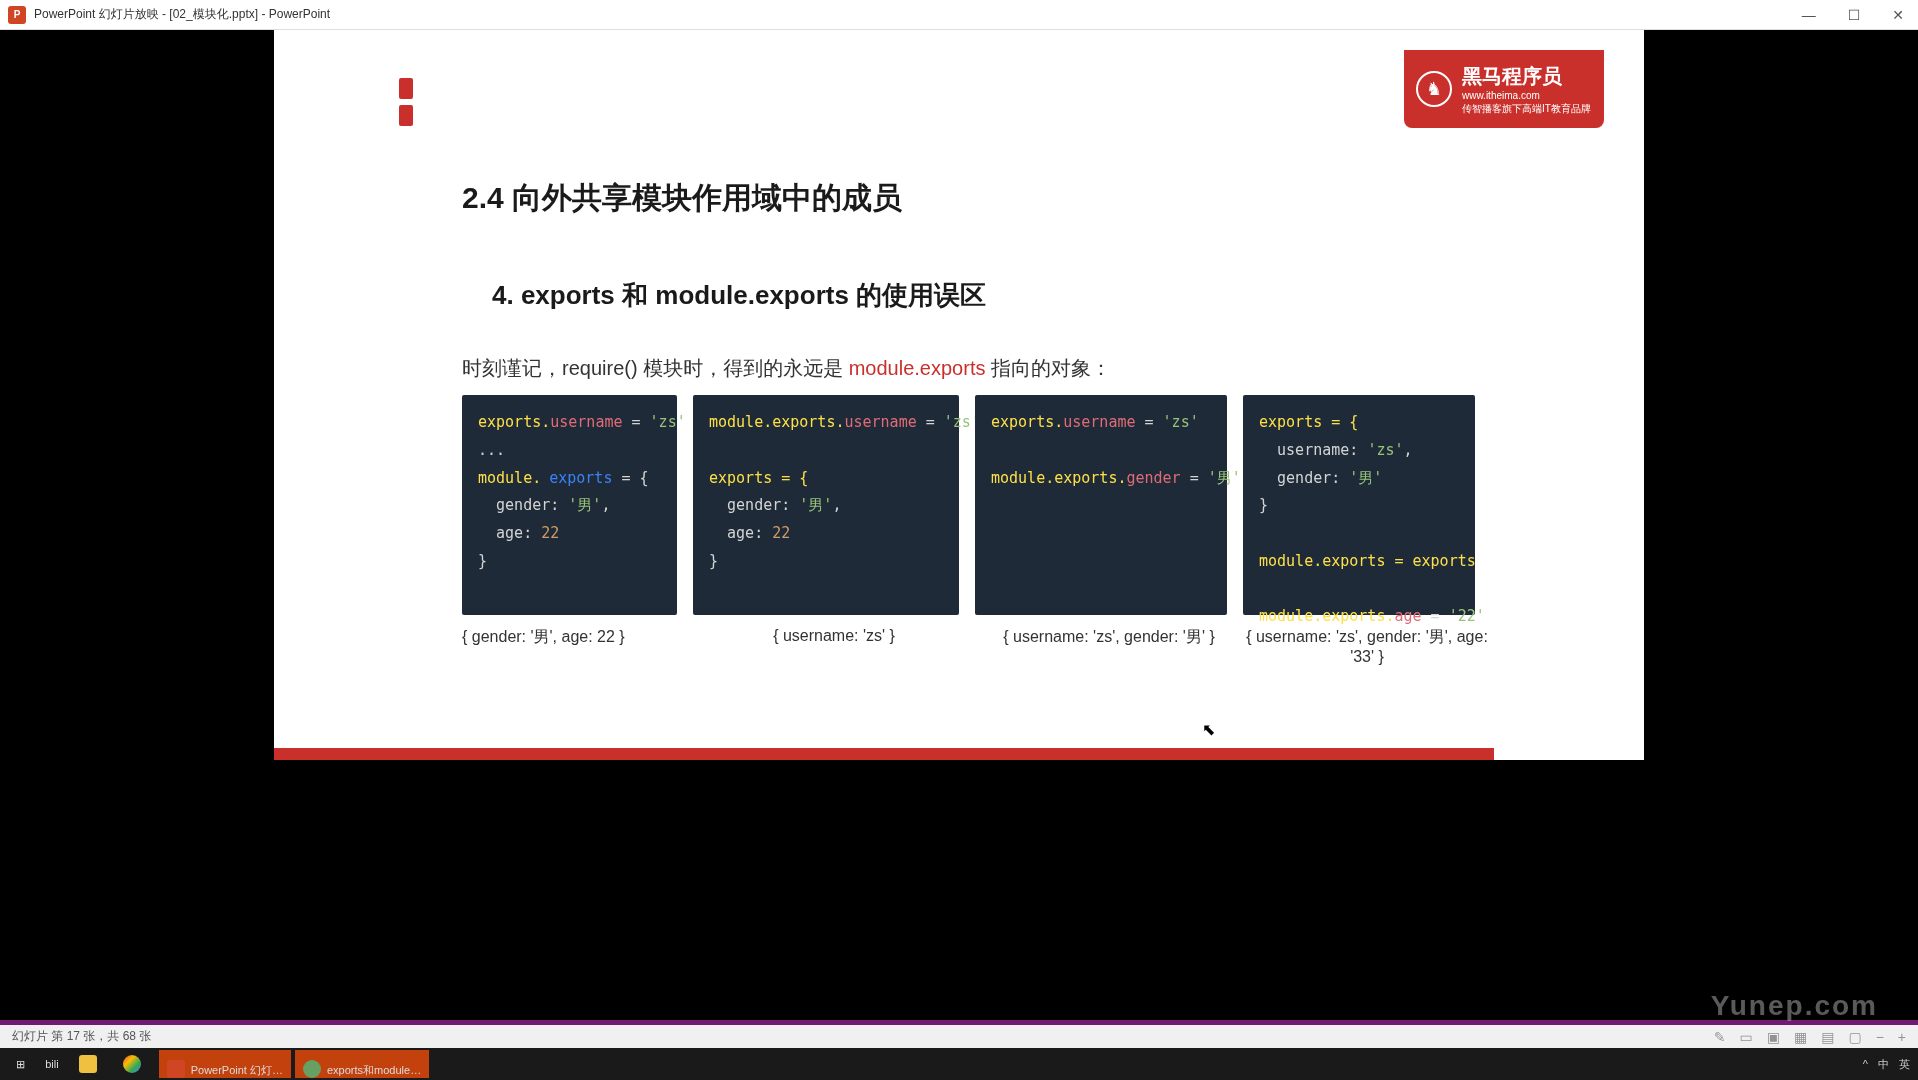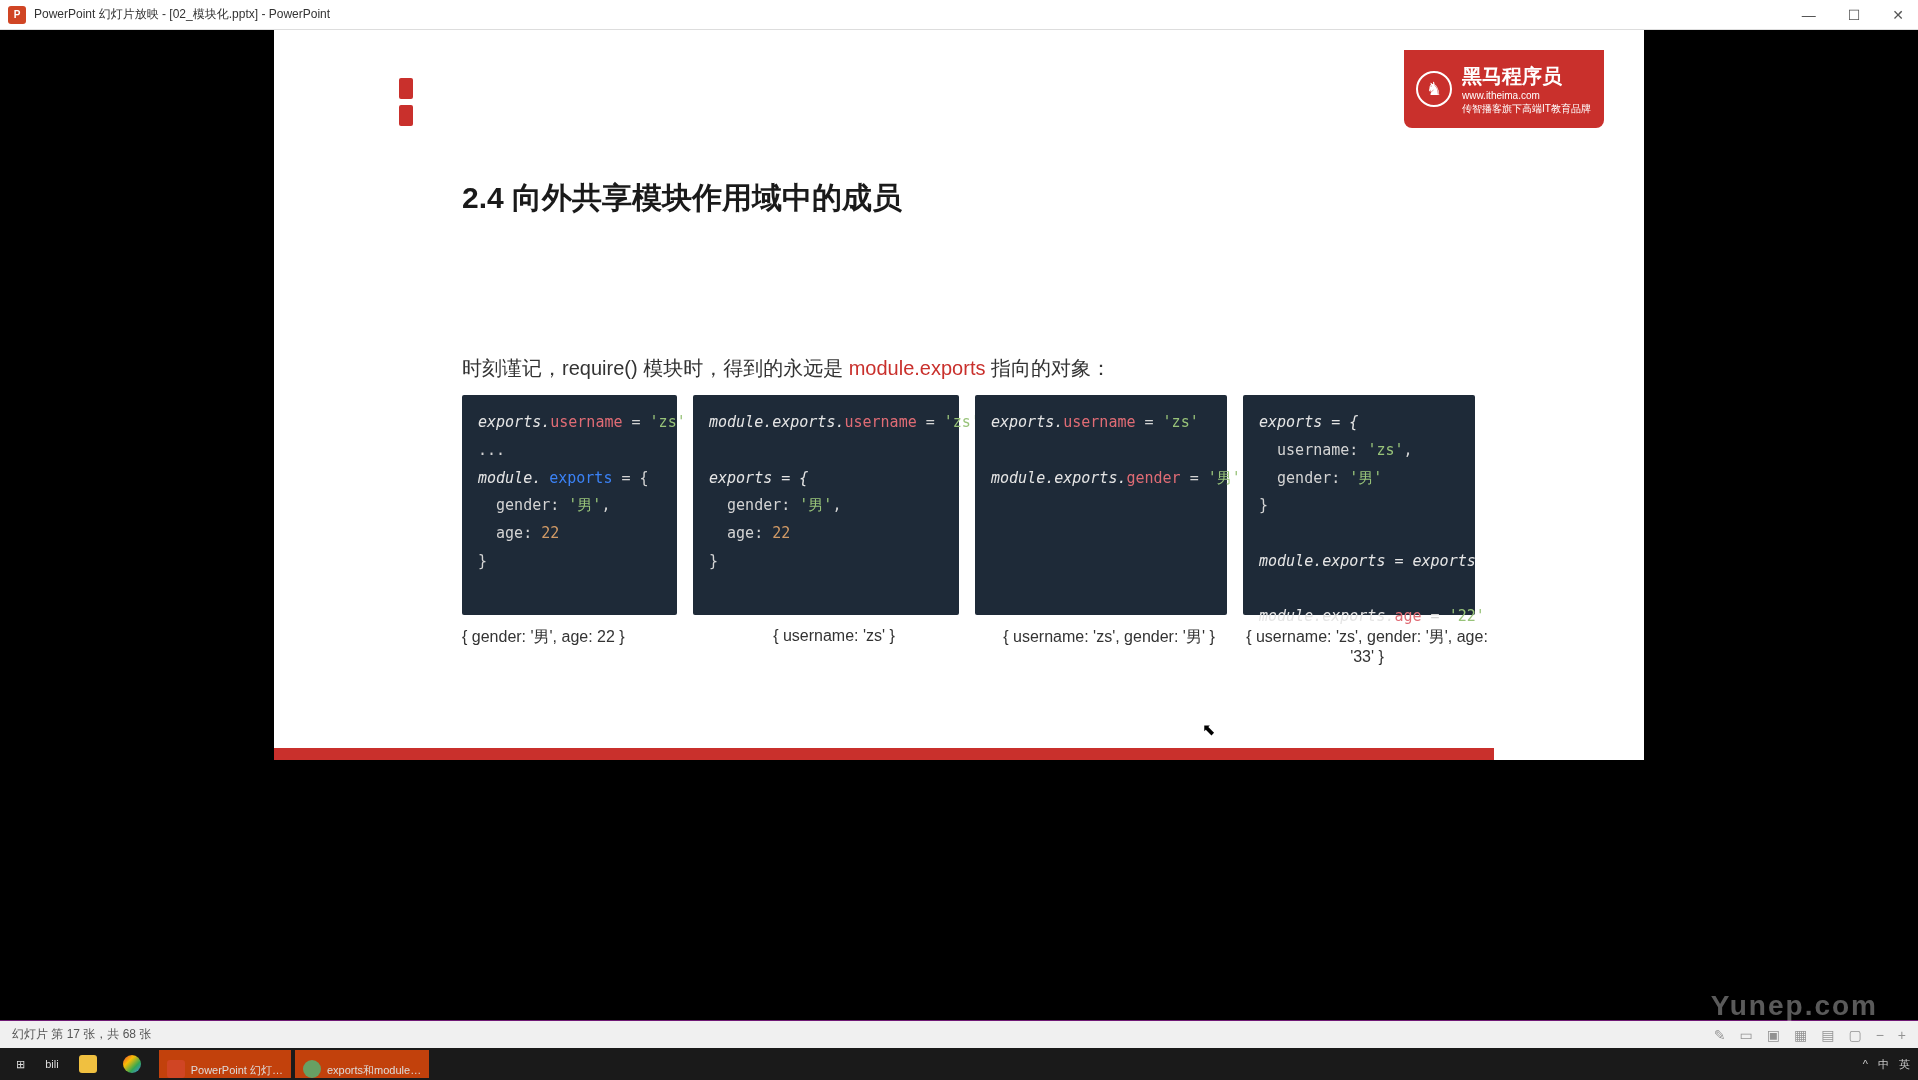"4. exports 和 module.exports 的使用误区" div.subsection-title { html: none -> <div>4. exports 和 module.exports 的使用误区</div> }
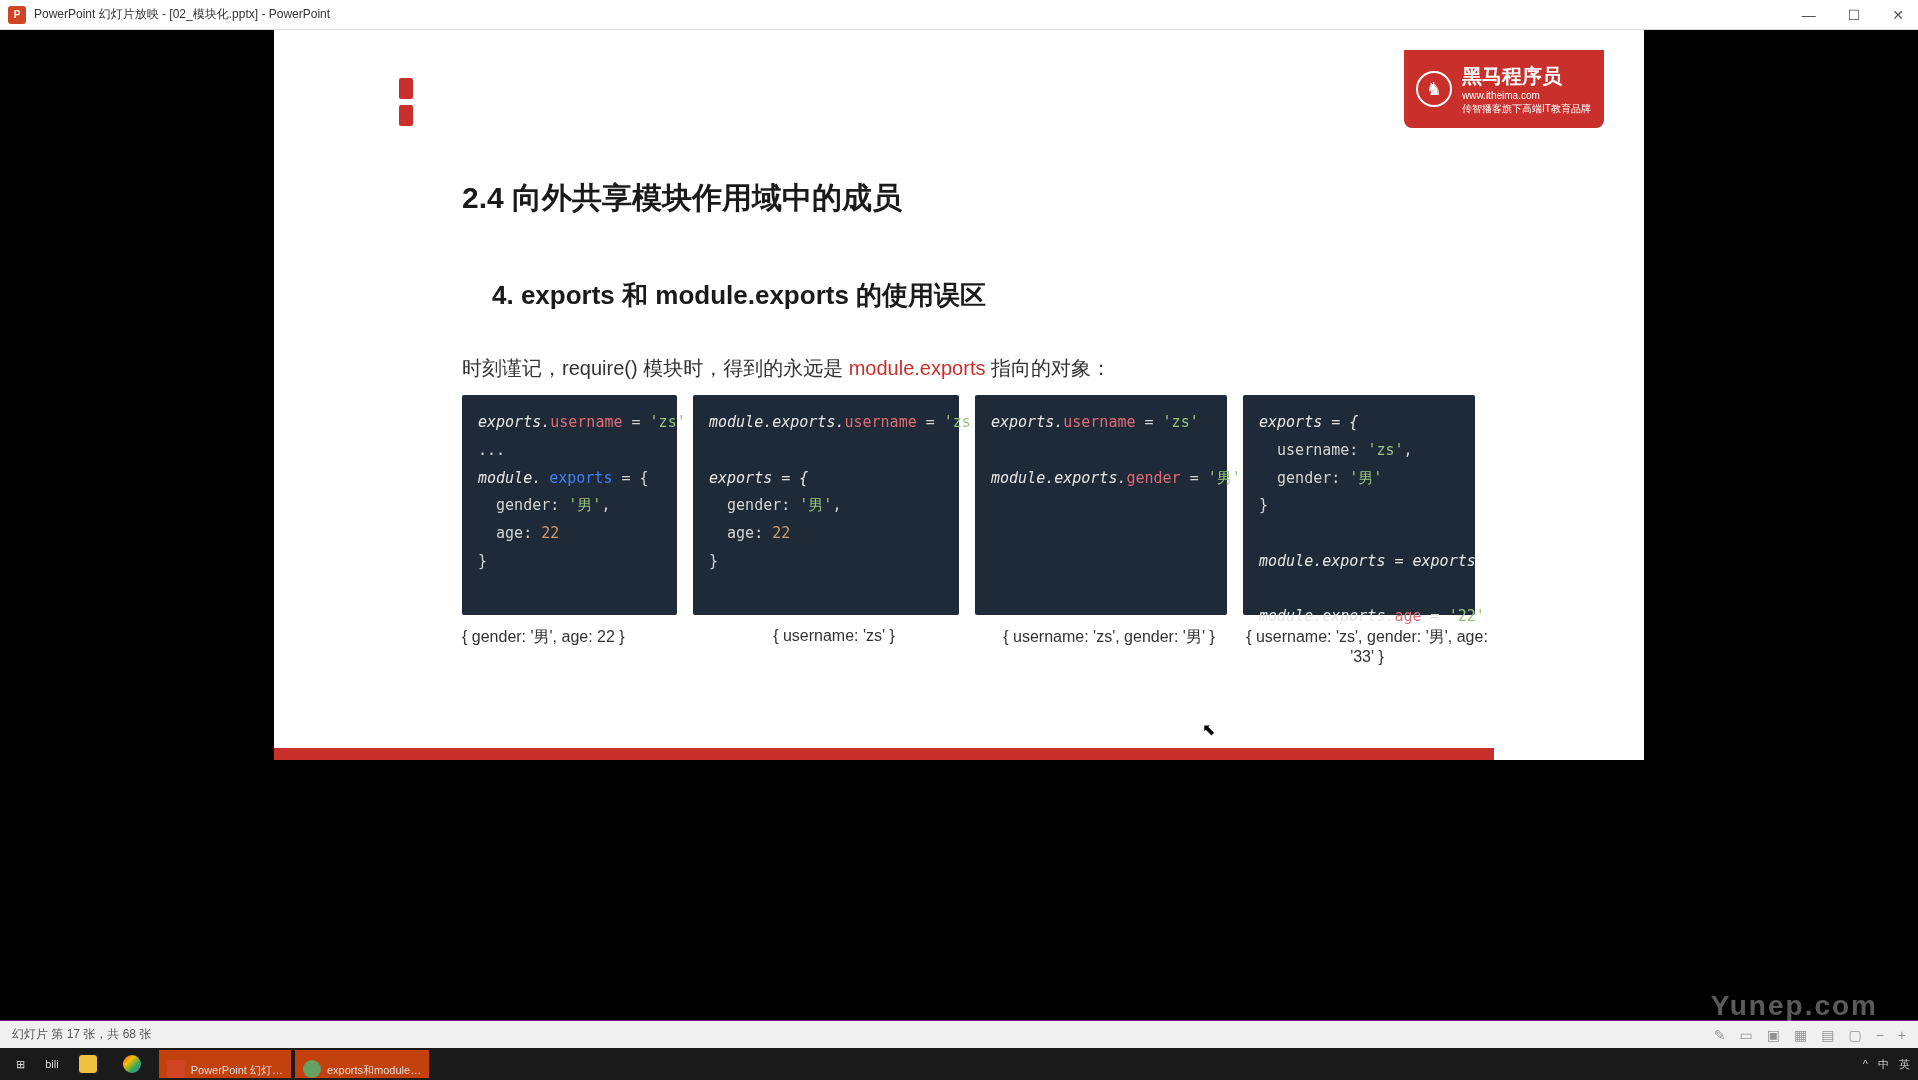"exports." .code-block .kw { color: #e5e5e5 -> #fde047; font-style: italic -> none }
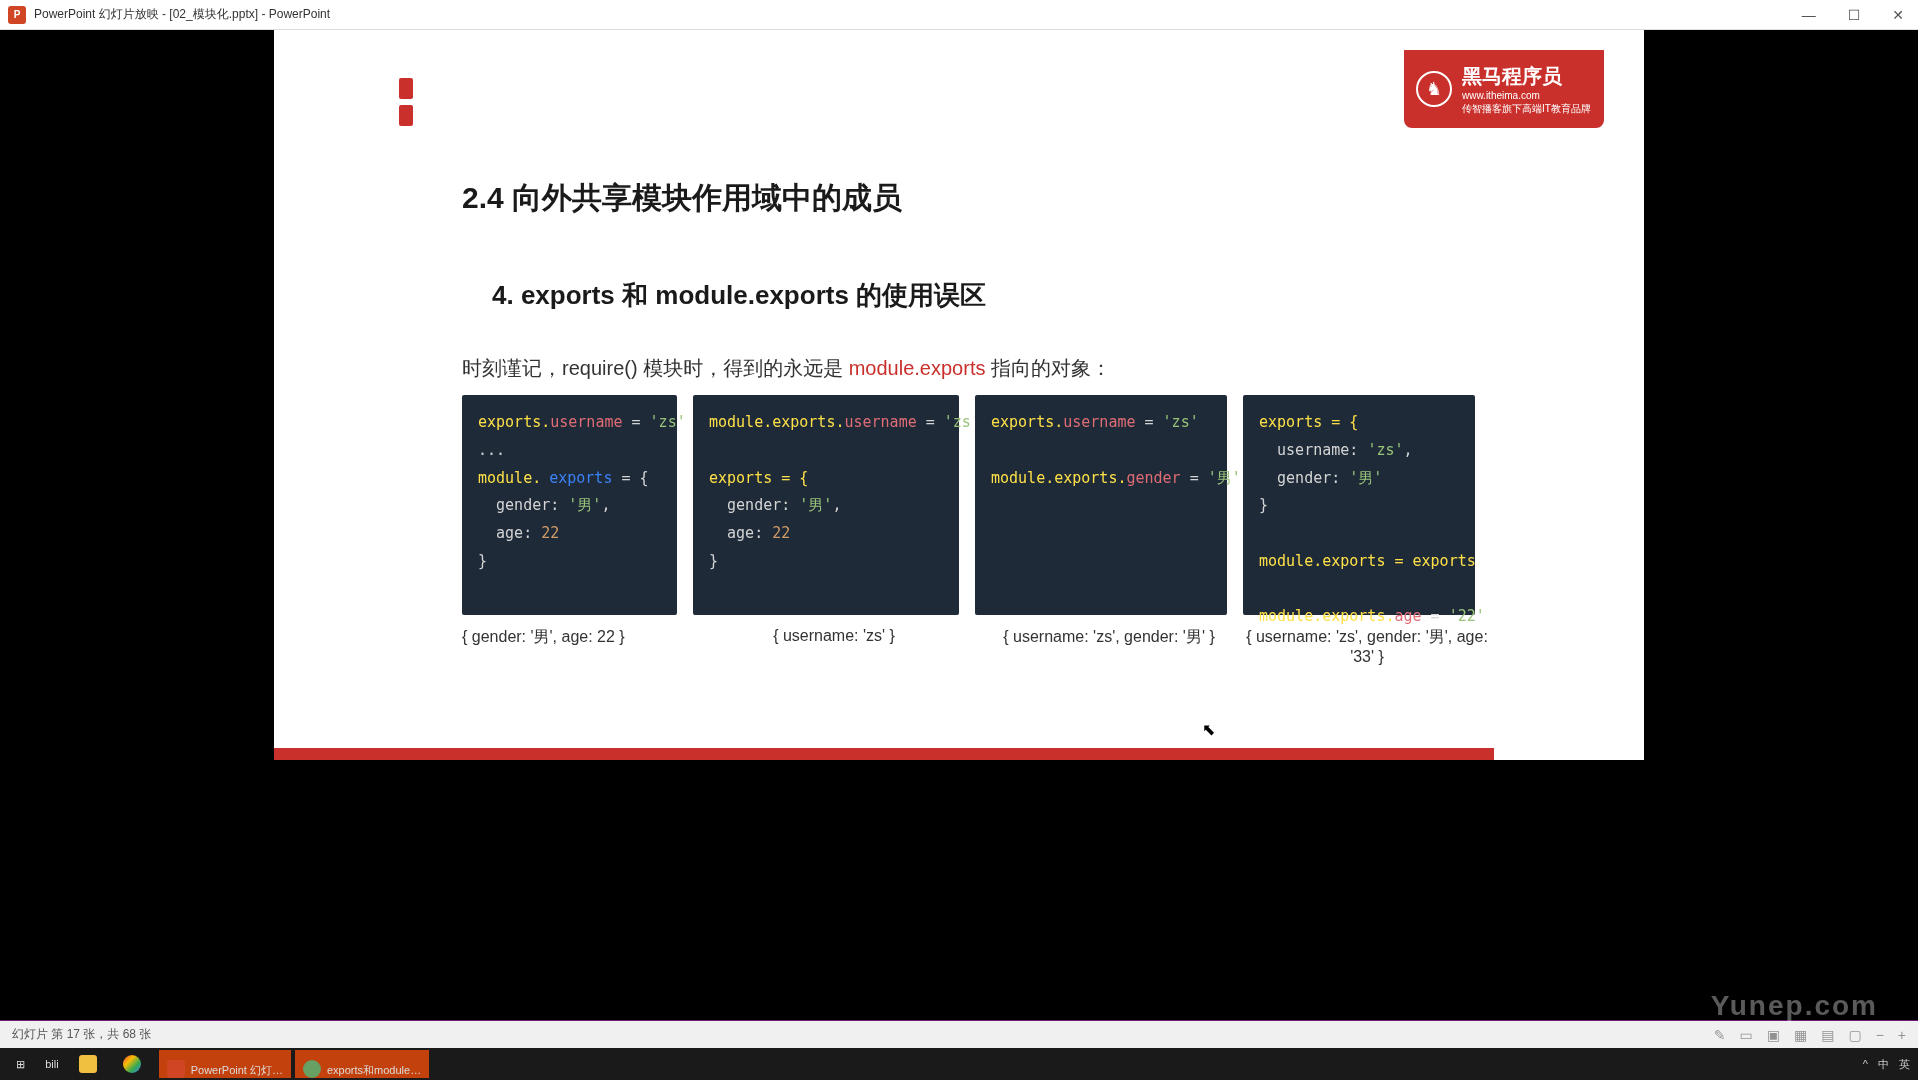"幻灯片 第 17 张，共 68" .statusbar { border-top: 1px solid #701a75 -> 5px solid #701a75 }
